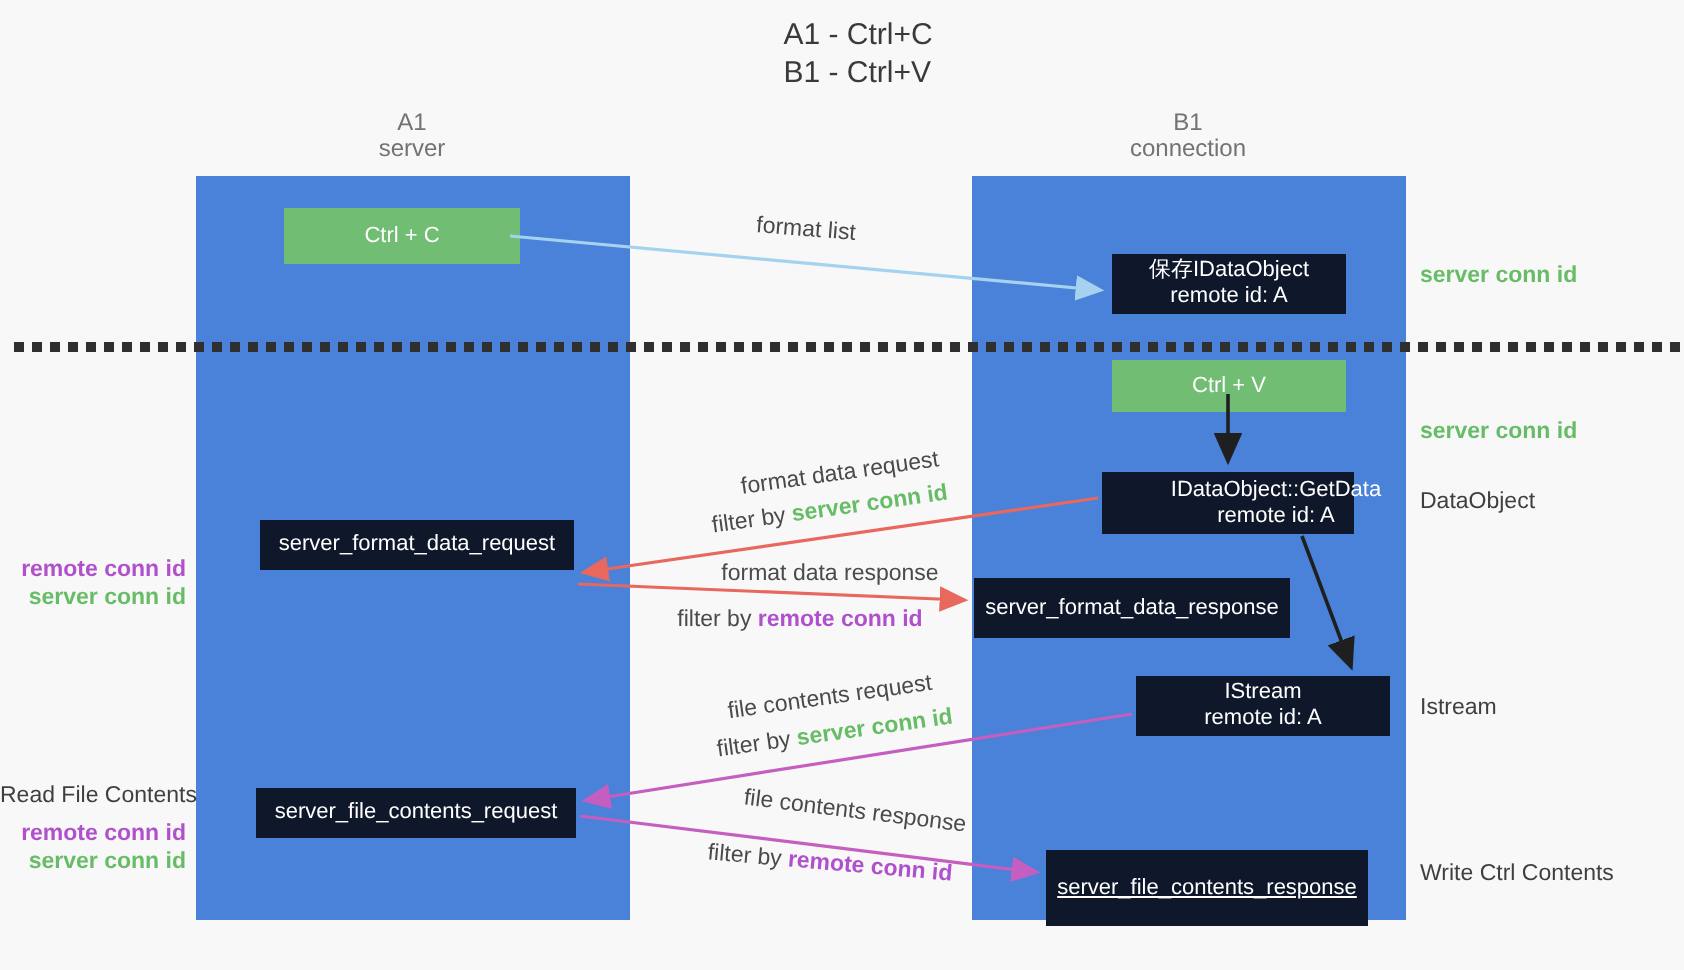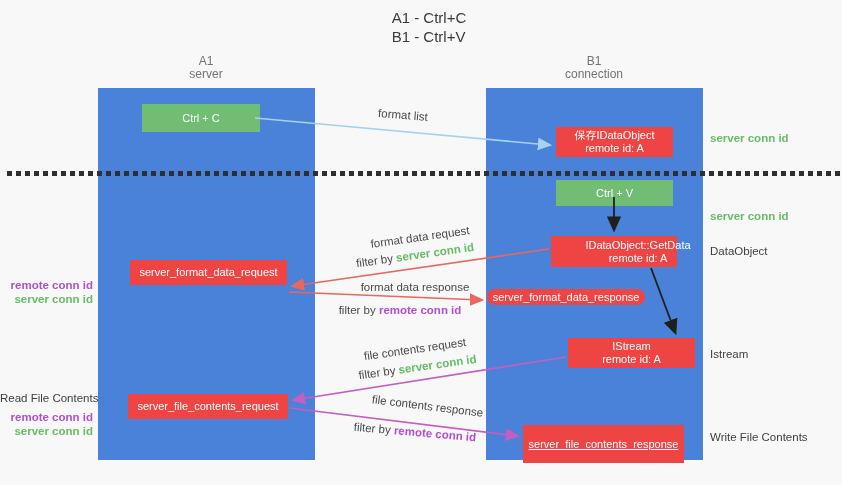"保存IDataObject" .node.orange { background: #ef4444 -> #0f172a }
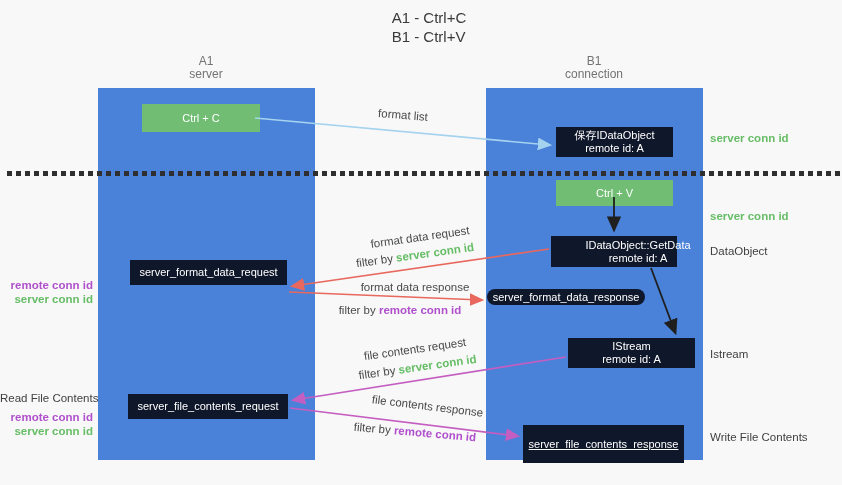"server_format_data_response" .n-fmt-resp { border-radius: 11px -> none; height: 16px -> 30px }
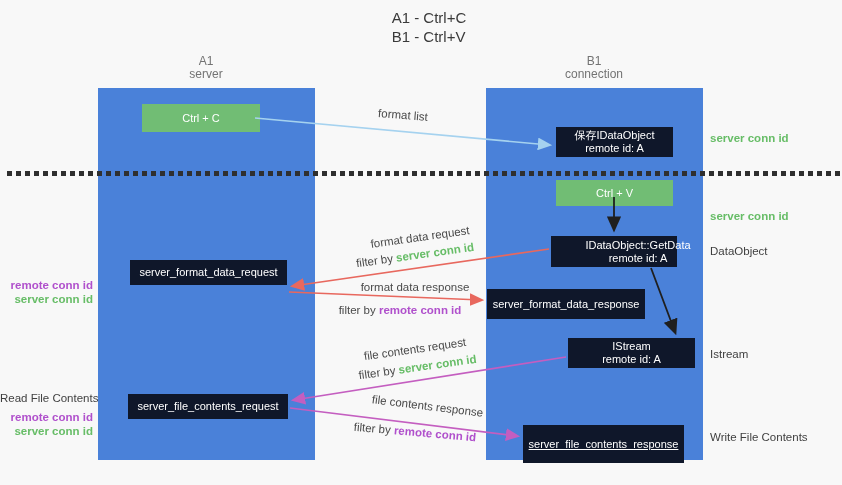"Write File Contents" div.abs { text: File -> Ctrl }
